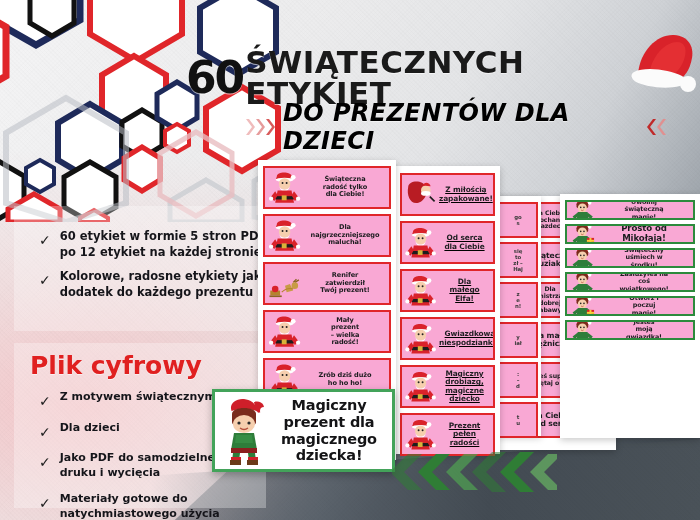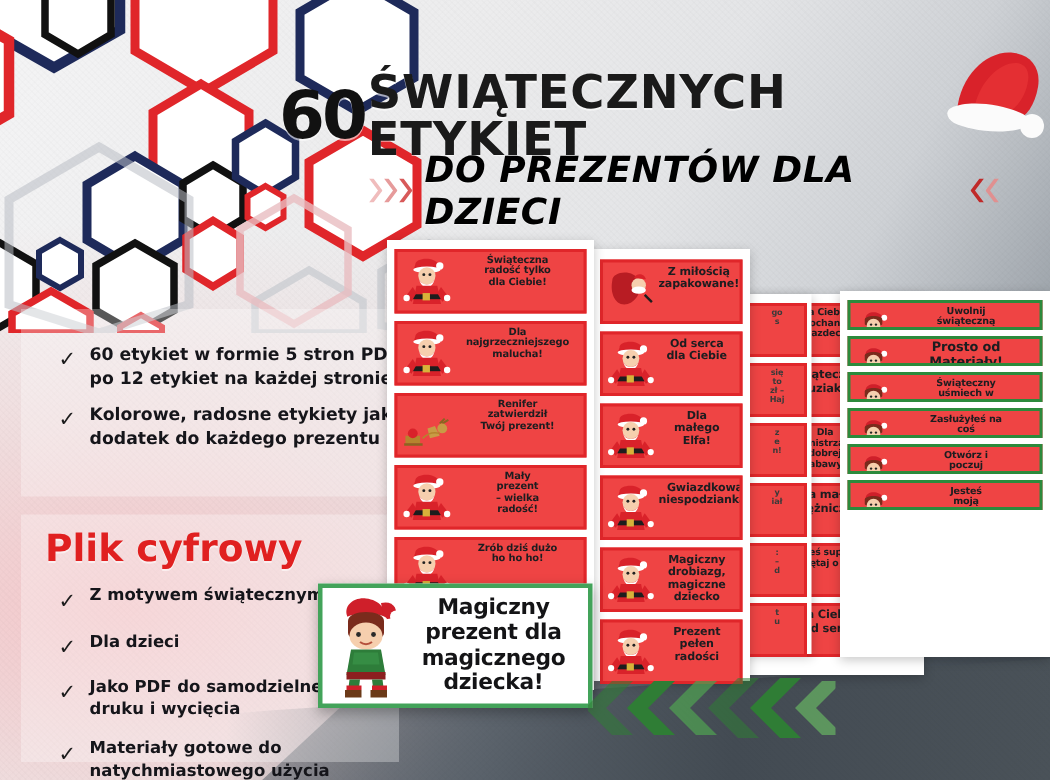"Świąteczna" .lbl { align-items: none -> center; background: #ef4444 -> #f9a8d4 }
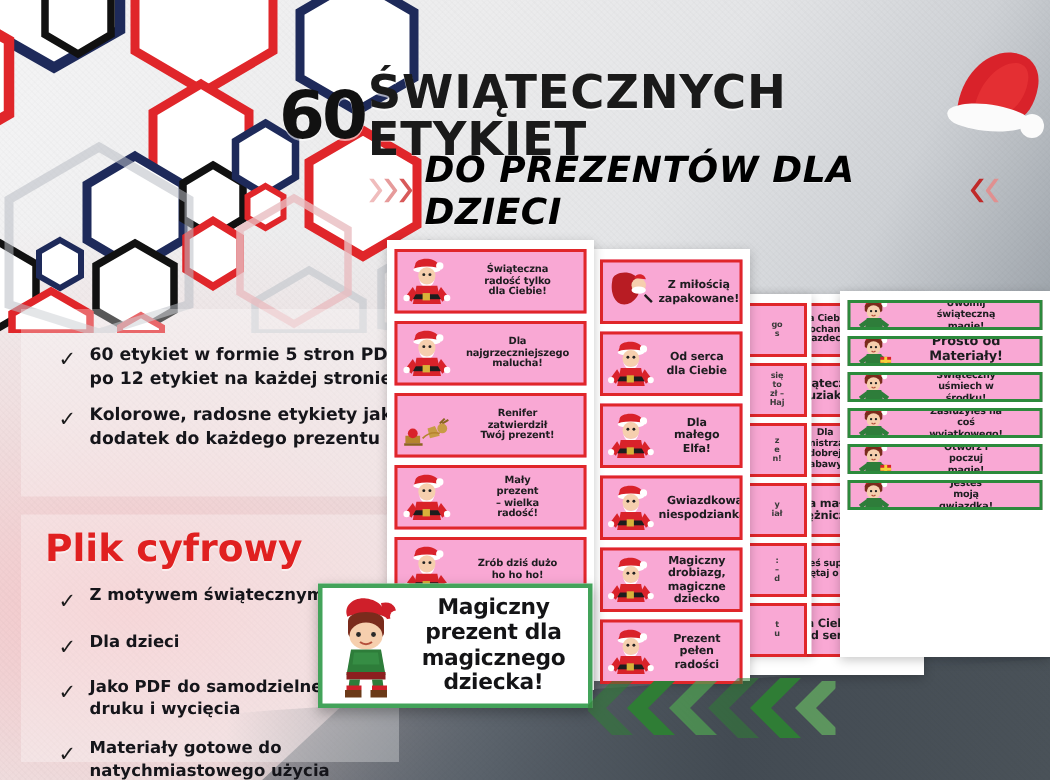"Z miłością" .sheet-b .col { text-decoration: none -> underline }
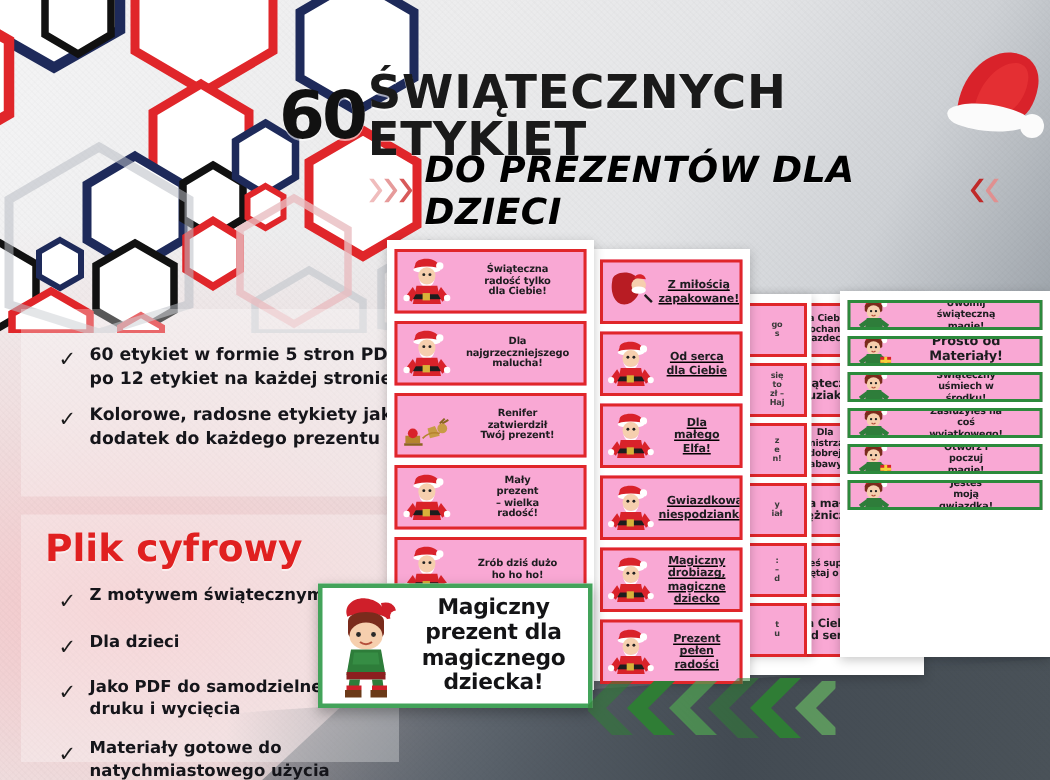"Prosto od" span.txt { text: Materiały -> Mikołaja }
